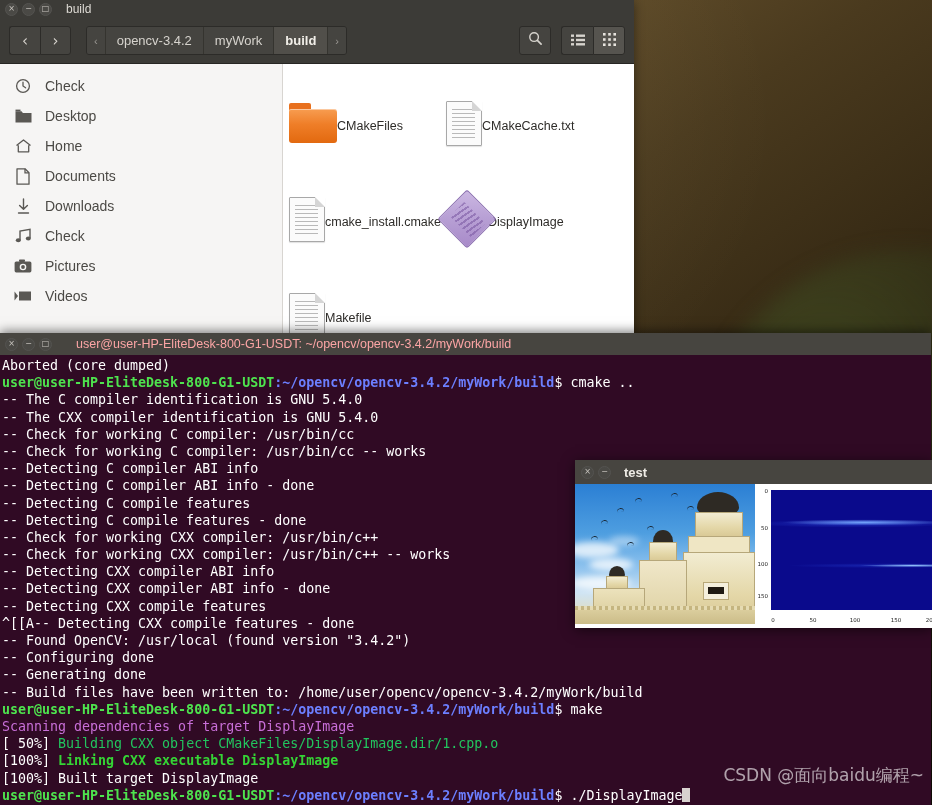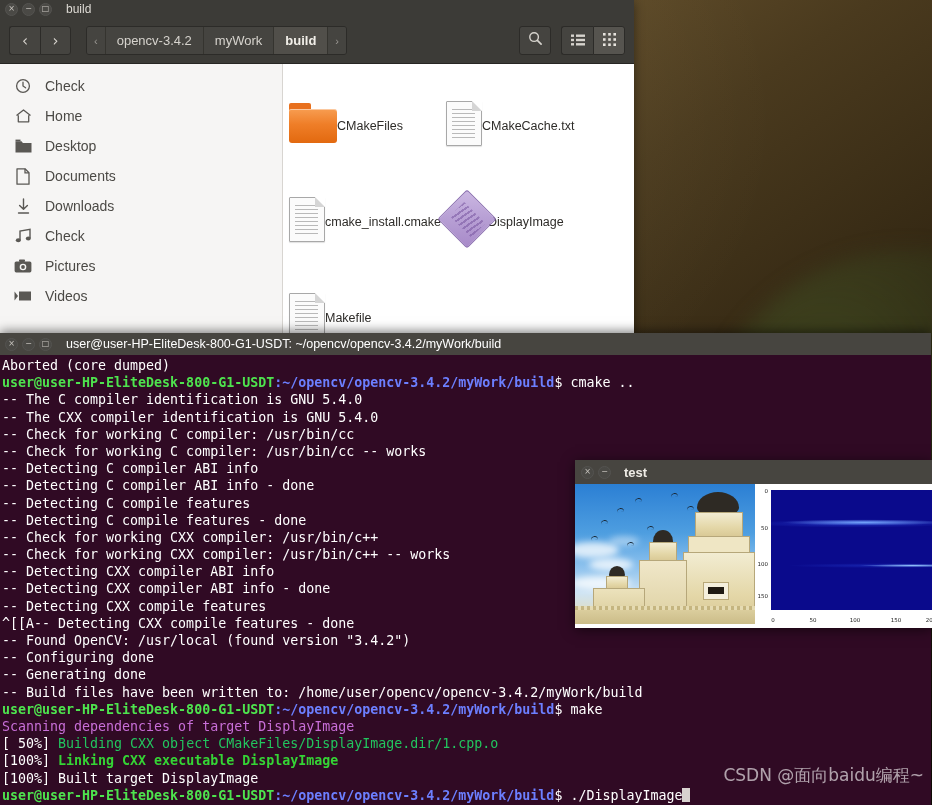"Home" div.side-item { order: before "Desktop" -> after "Desktop" }
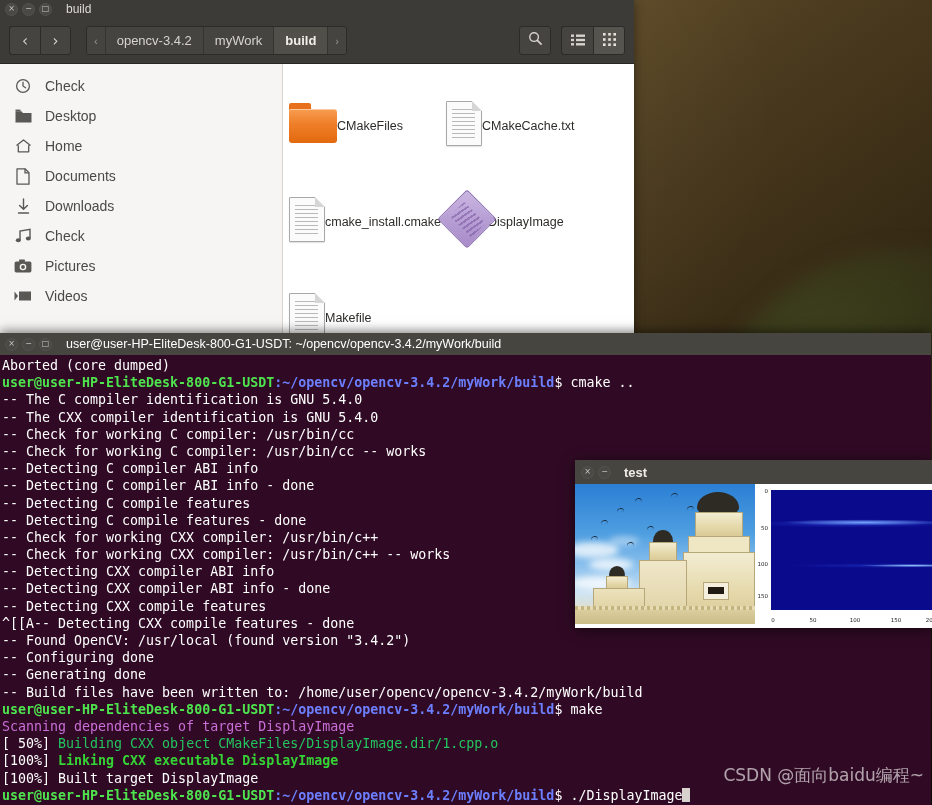"user@user-HP-EliteDesk-800-G1-USDT:" .term-title { color: #ffffff -> #fca5a5; margin-left: 14px -> 24px }
